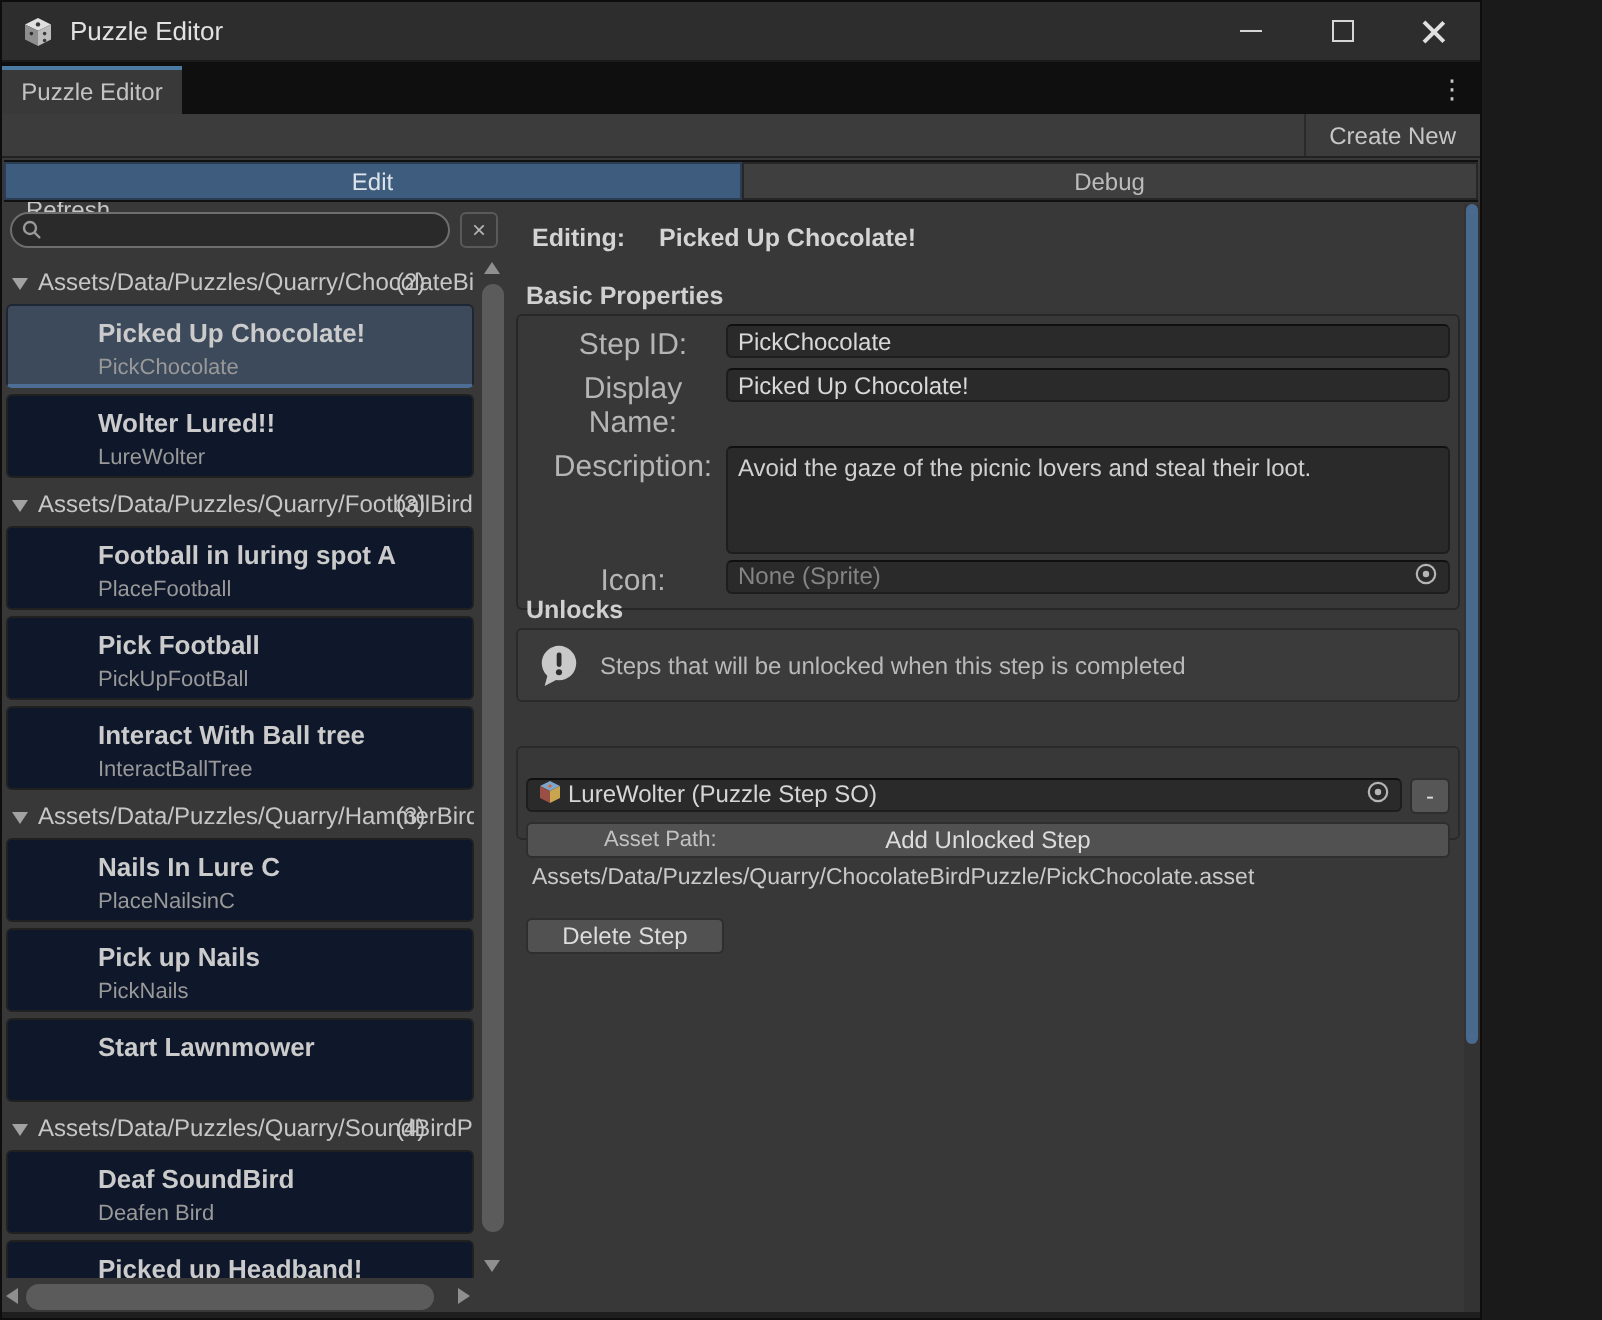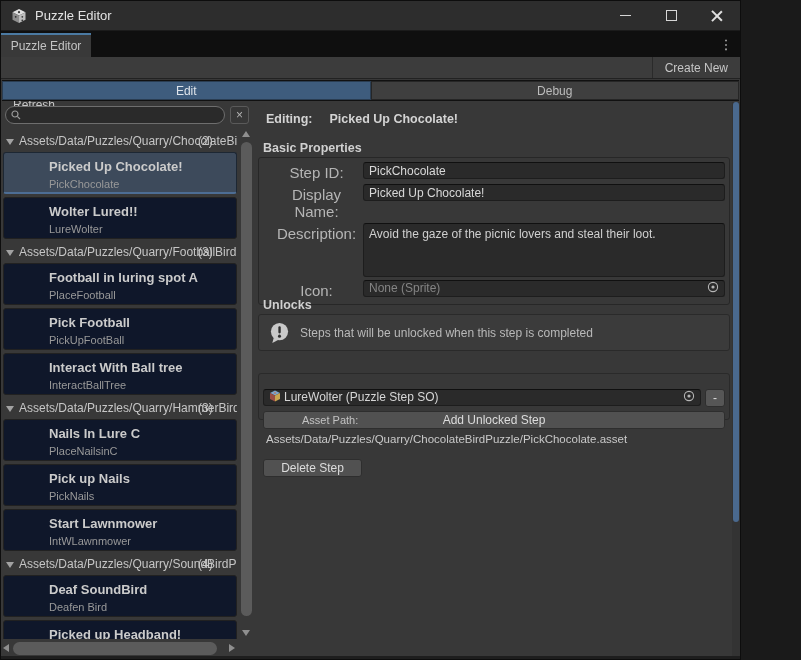"IntWLawnmower" span.step-id { html: <span>IntWLawnmower</span> -> none }
